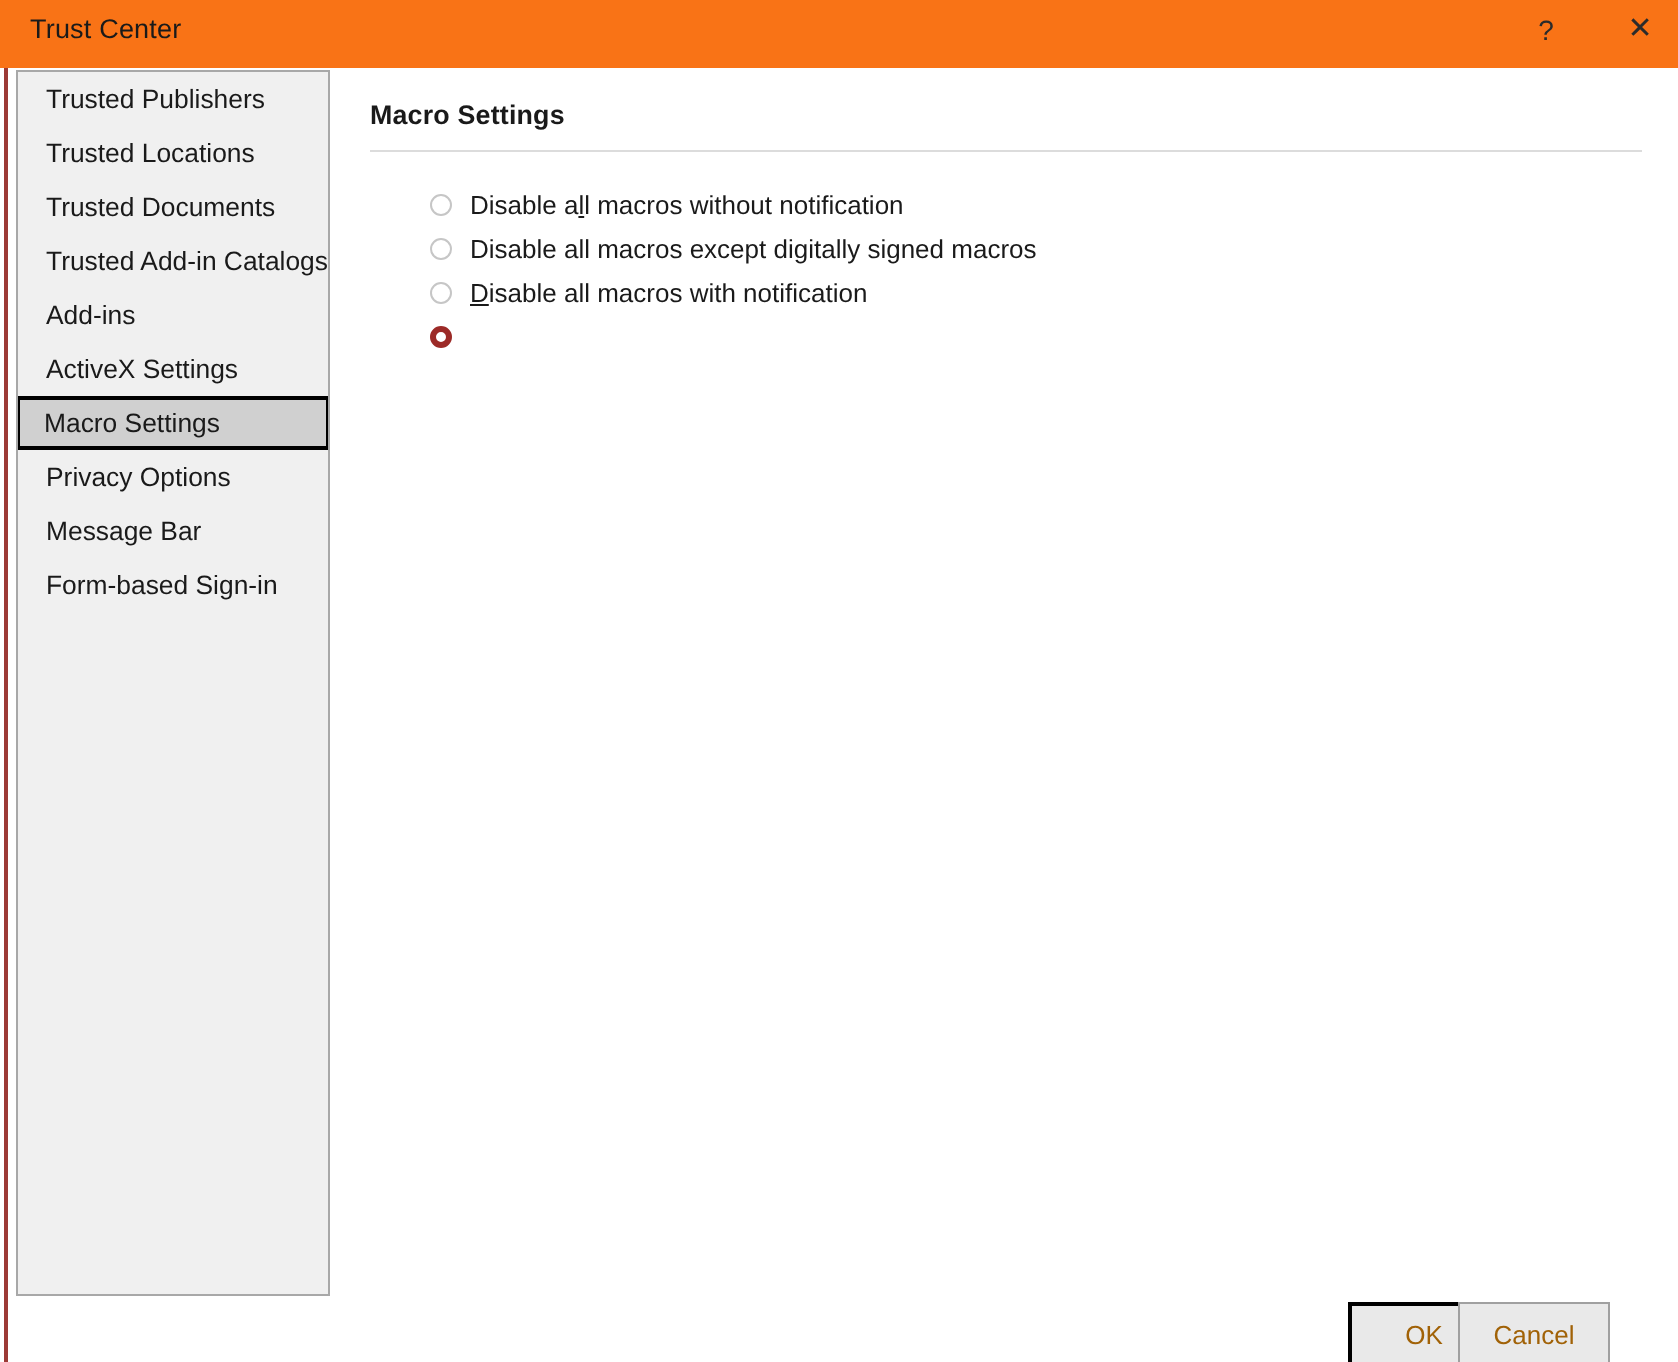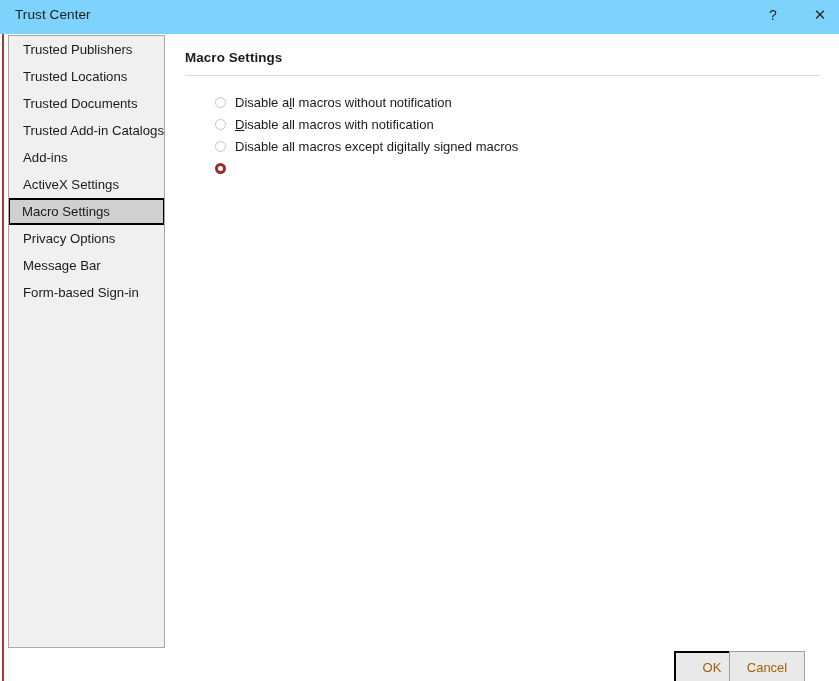"Trust Center" #titlebar { background: #7dd3fc -> #f97316 }
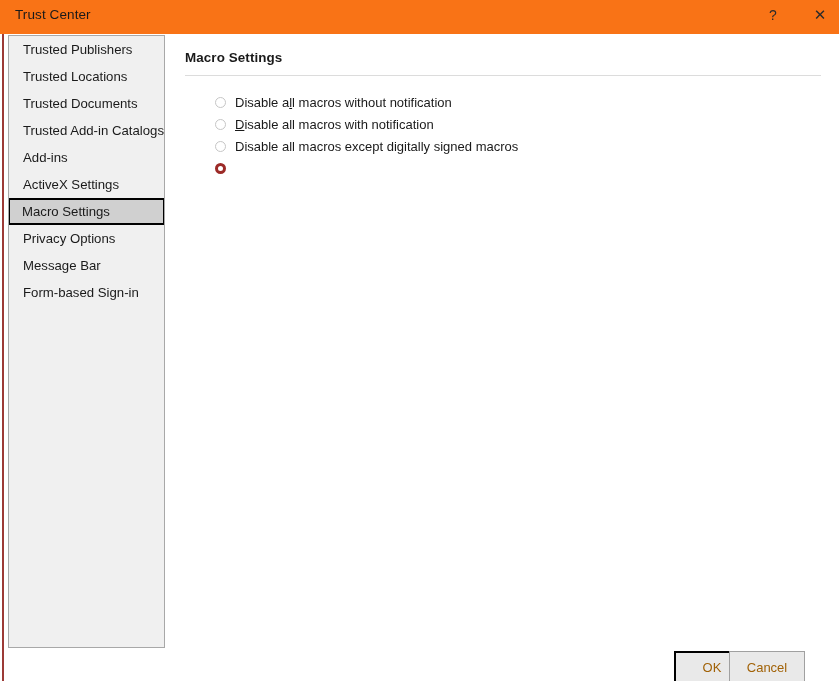"Disable all macros with notification" div.radio-row { order: before "Disable all macros except digitally" -> after "Disable all macros except digitally" }
